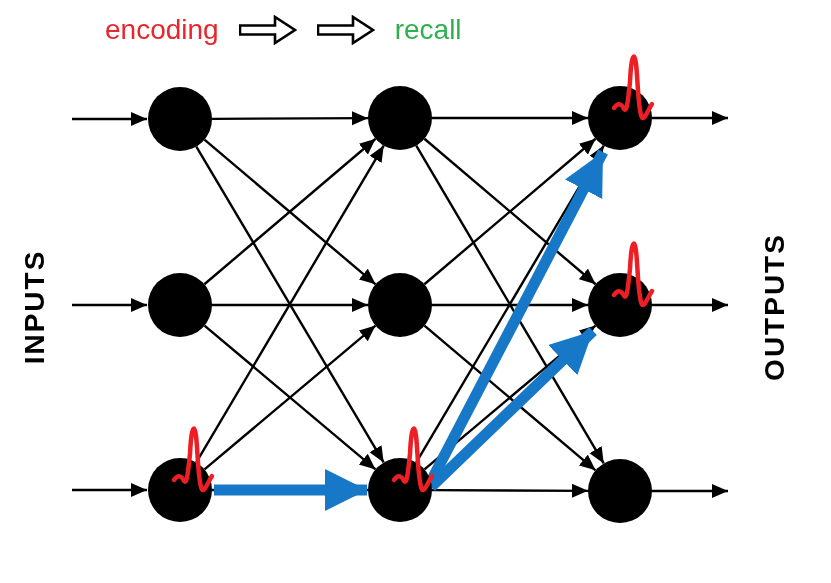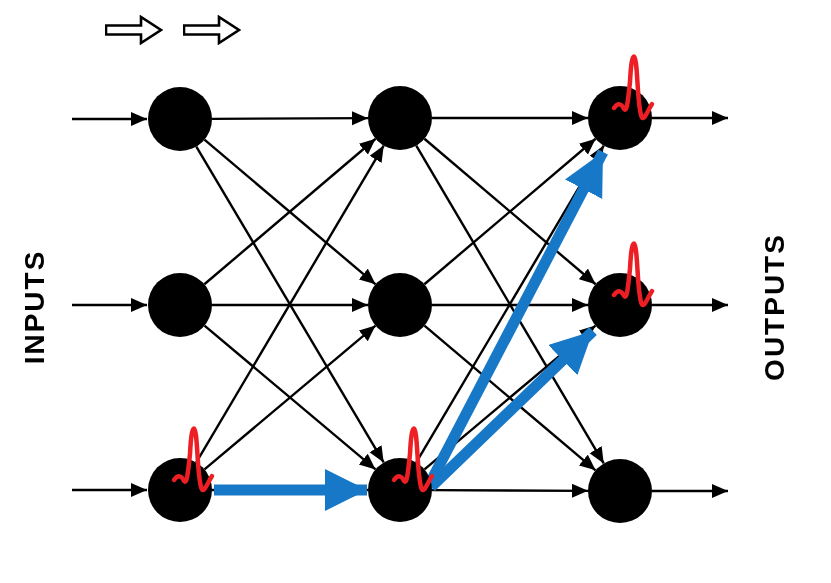"encoding" span.stage-label { html: none -> <span>encoding</span> }
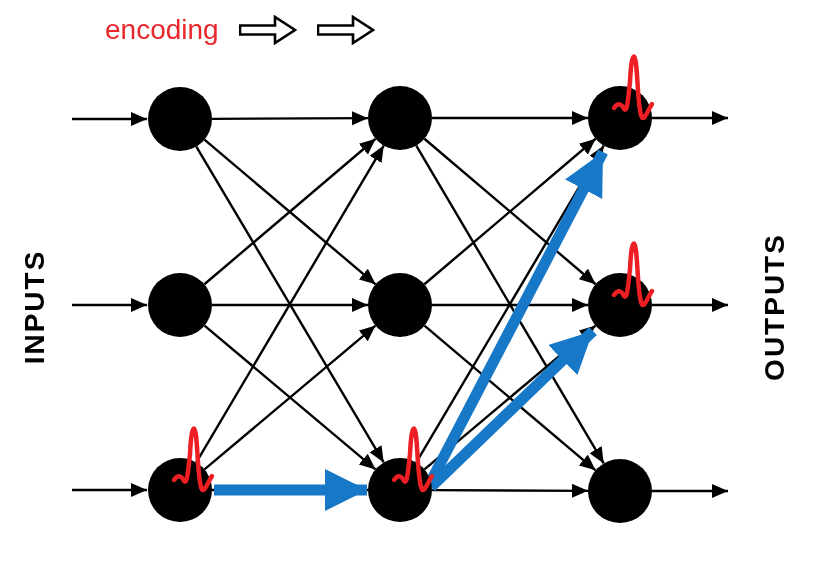"recall" span.stage-label { html: none -> <span>recall</span> }
